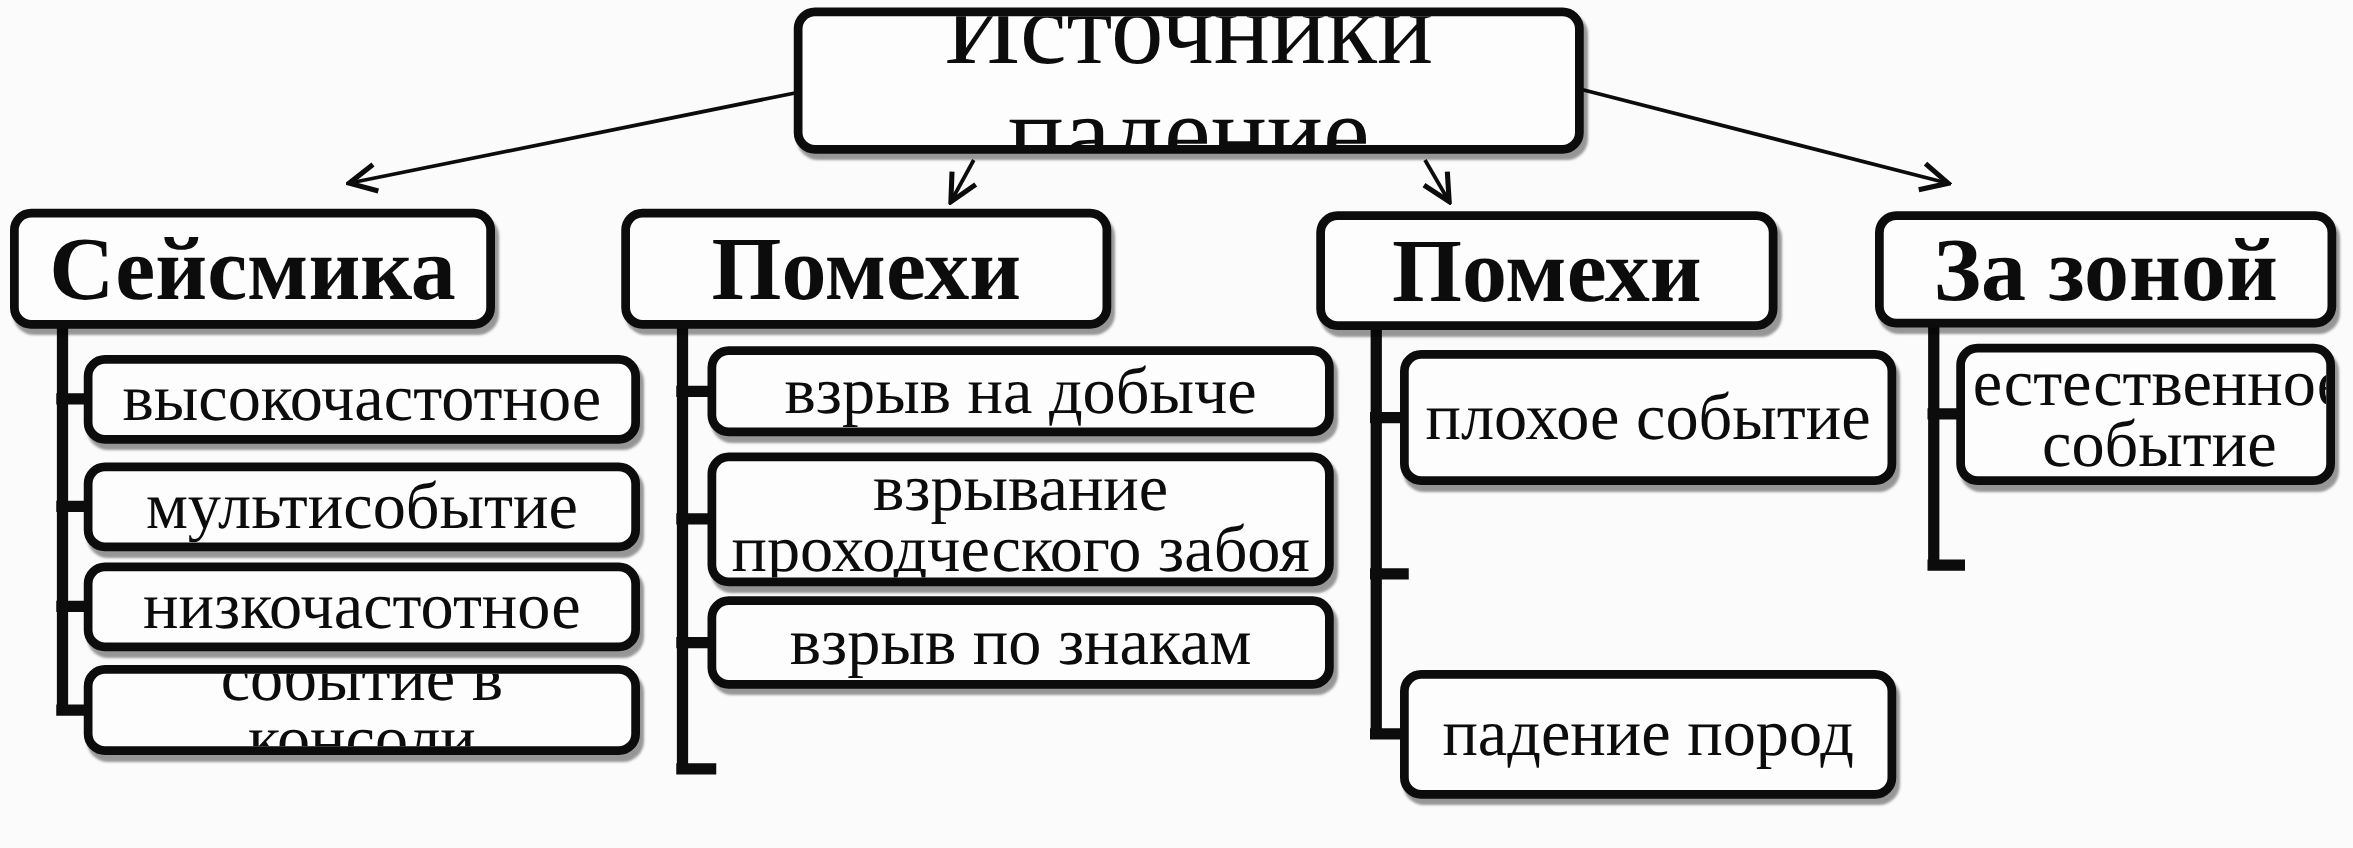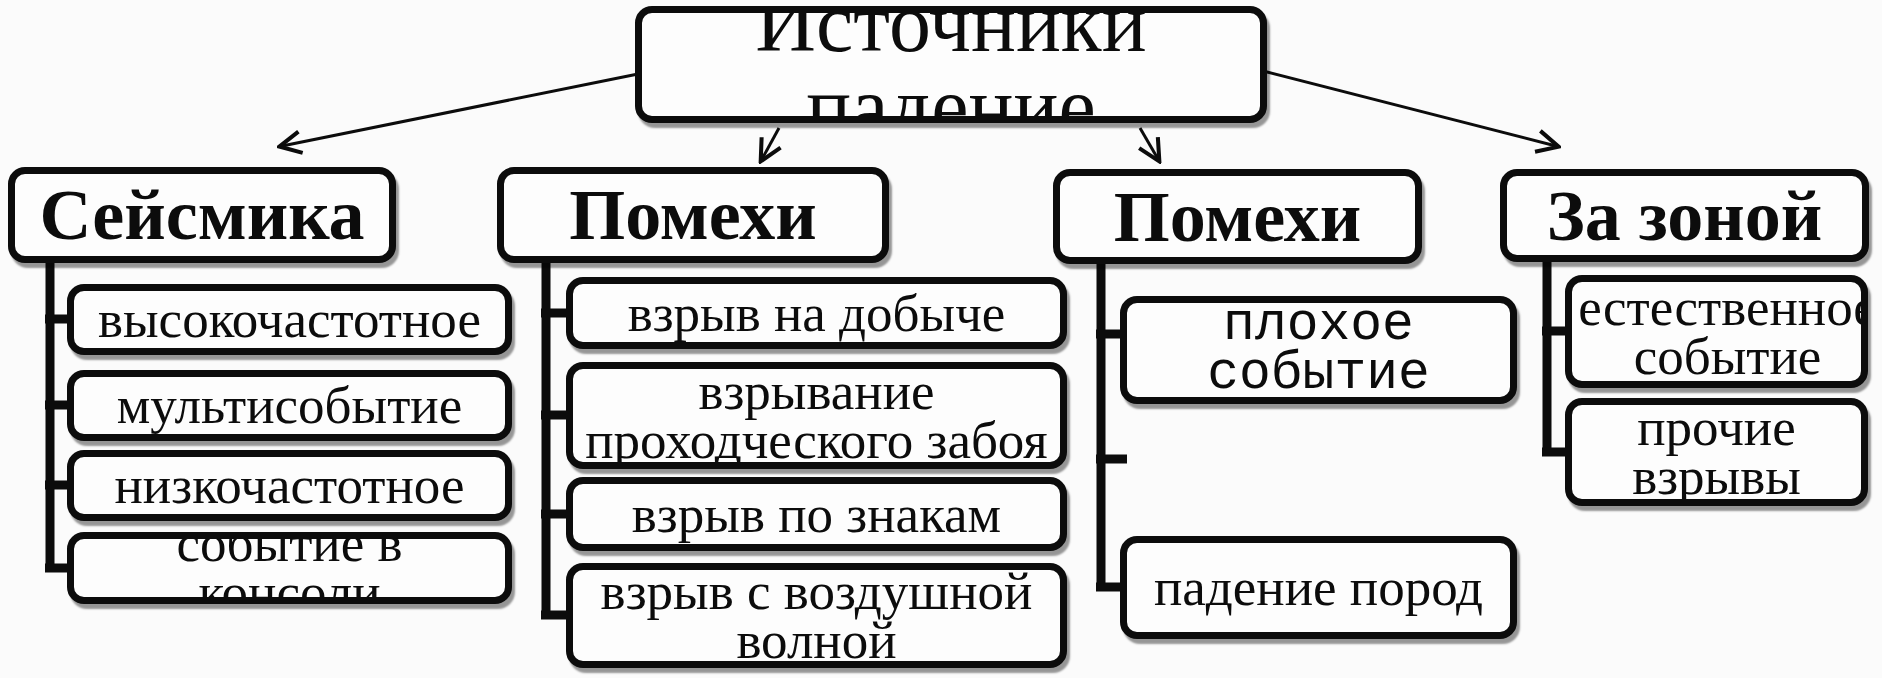"плохое событие" #c31 { font-family: Liberation Mono, monospace -> none; top: 296px -> 280px }
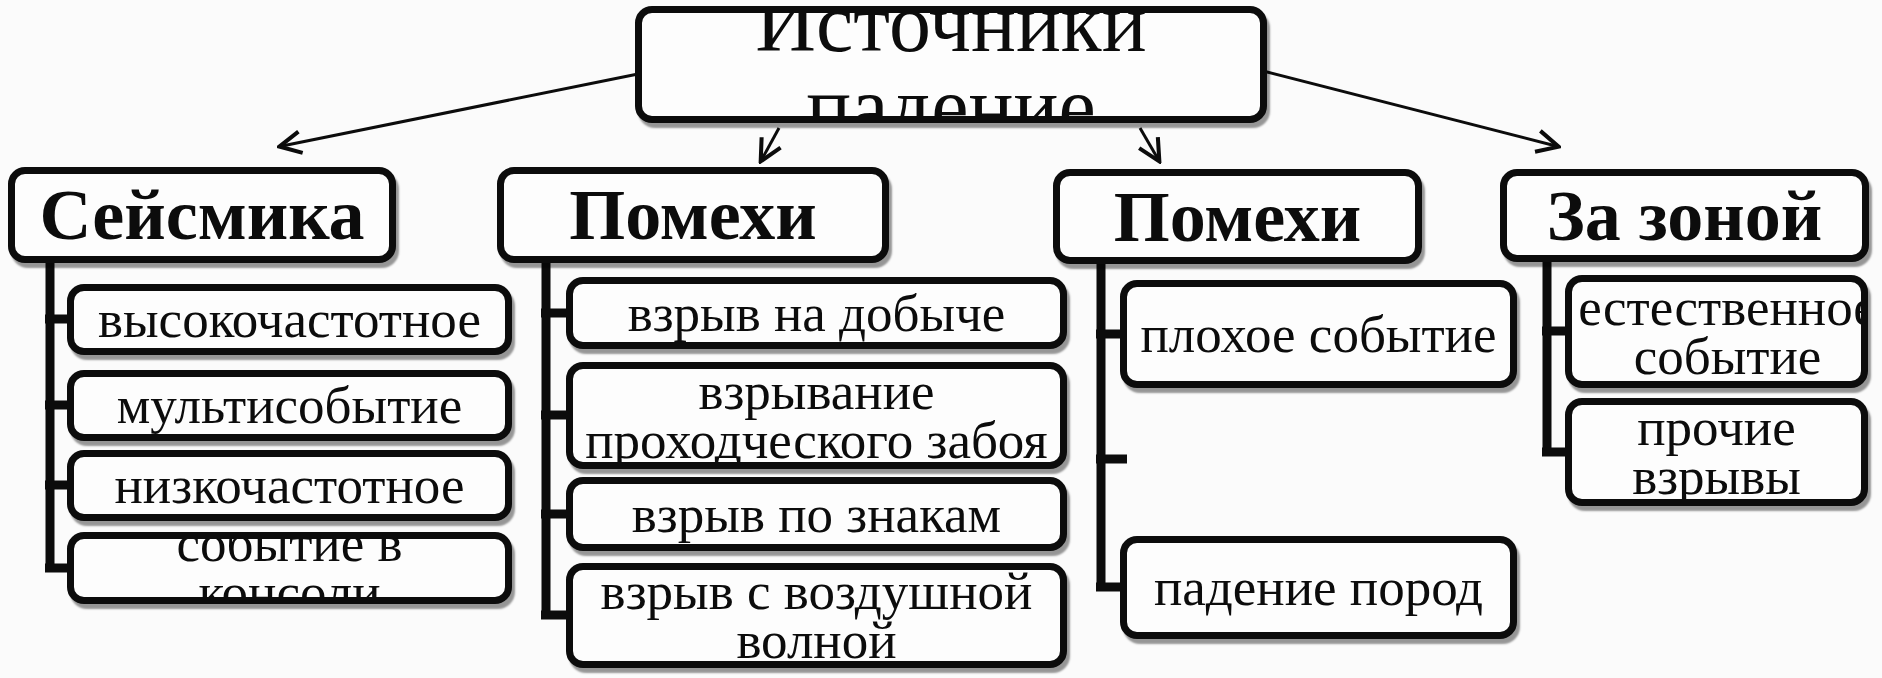"прочие" div.node { html: <div>прочие взрывы</div> -> none }
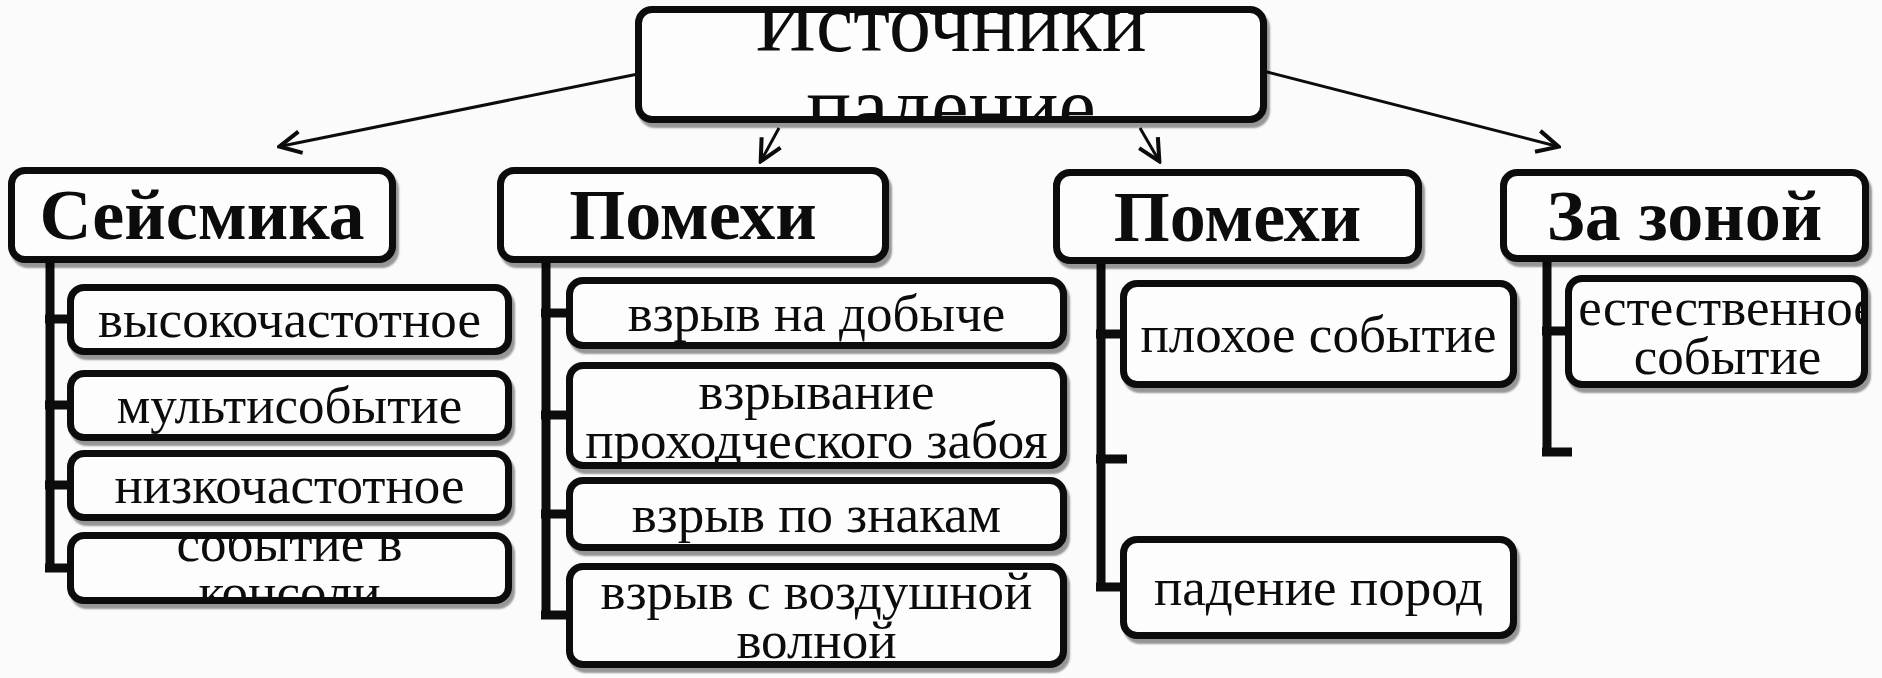"взрыв с воздушной" div.node { html: <div>взрыв с воздушной волной</div> -> none }
